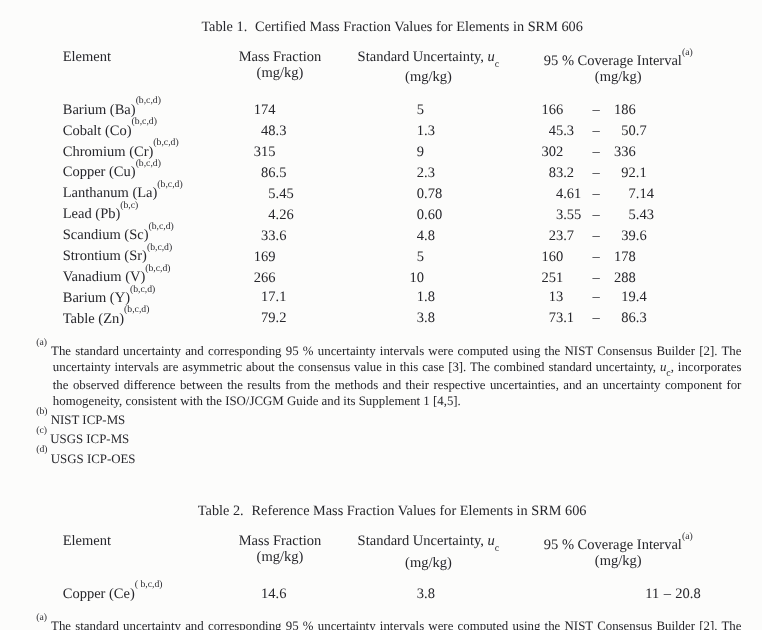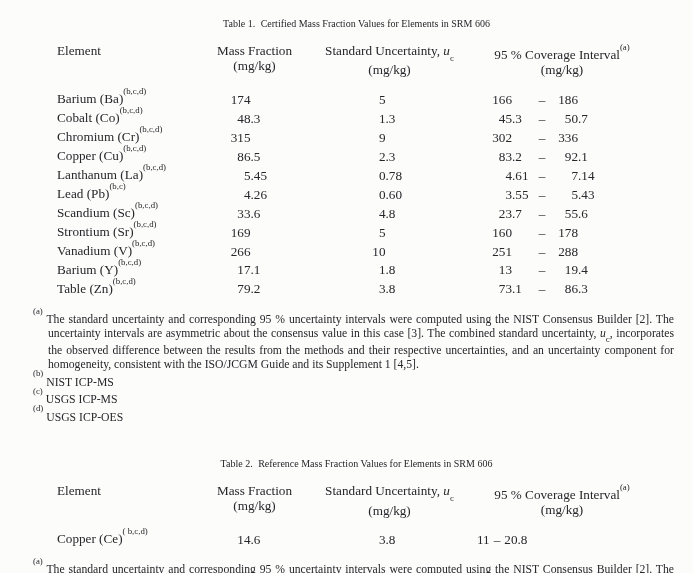"Table 1. Certified Mass Fraction" .table-title { font-size: 10px -> 13px }
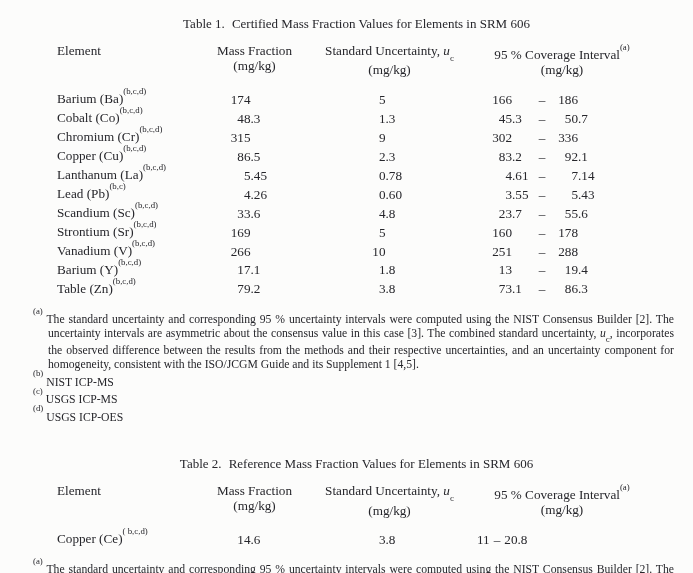"55" span.ip { text: 55 -> 39 }
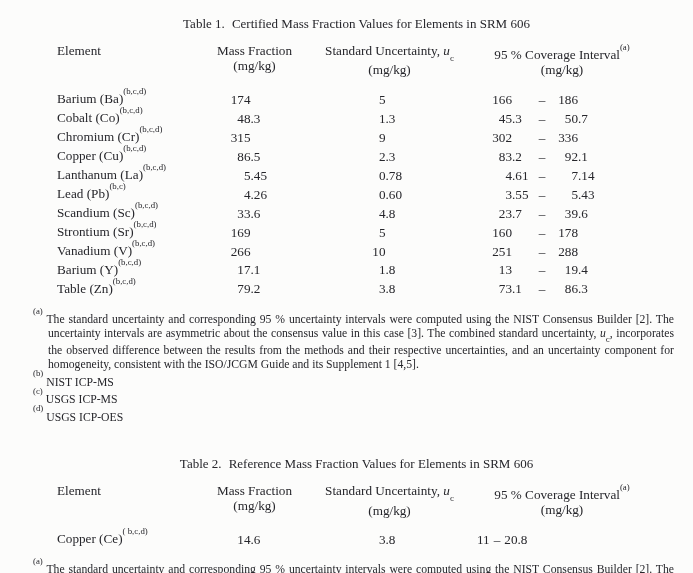"11 – 20.8" .cell-ci-inline { text-align: left -> right }
